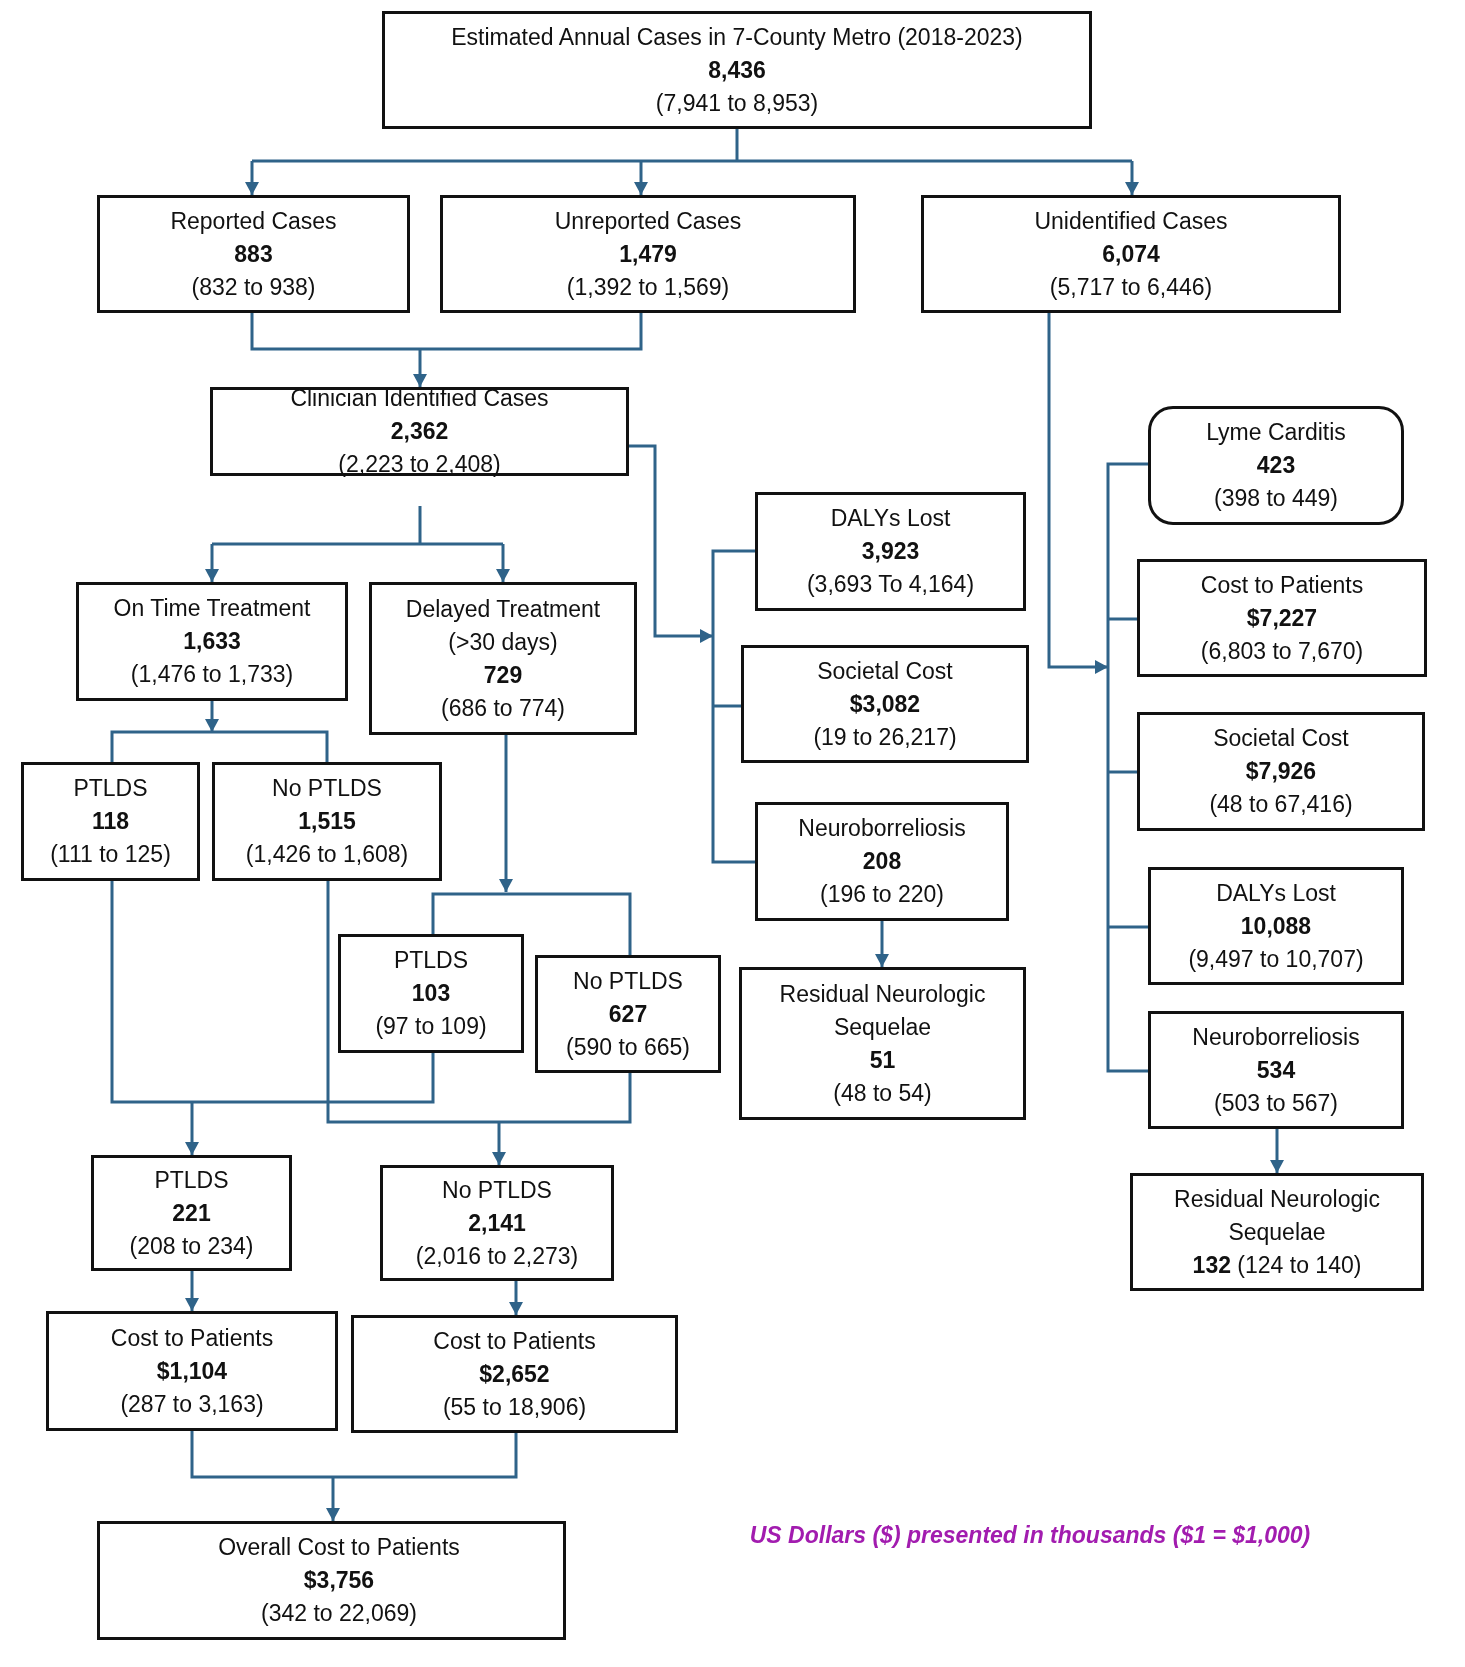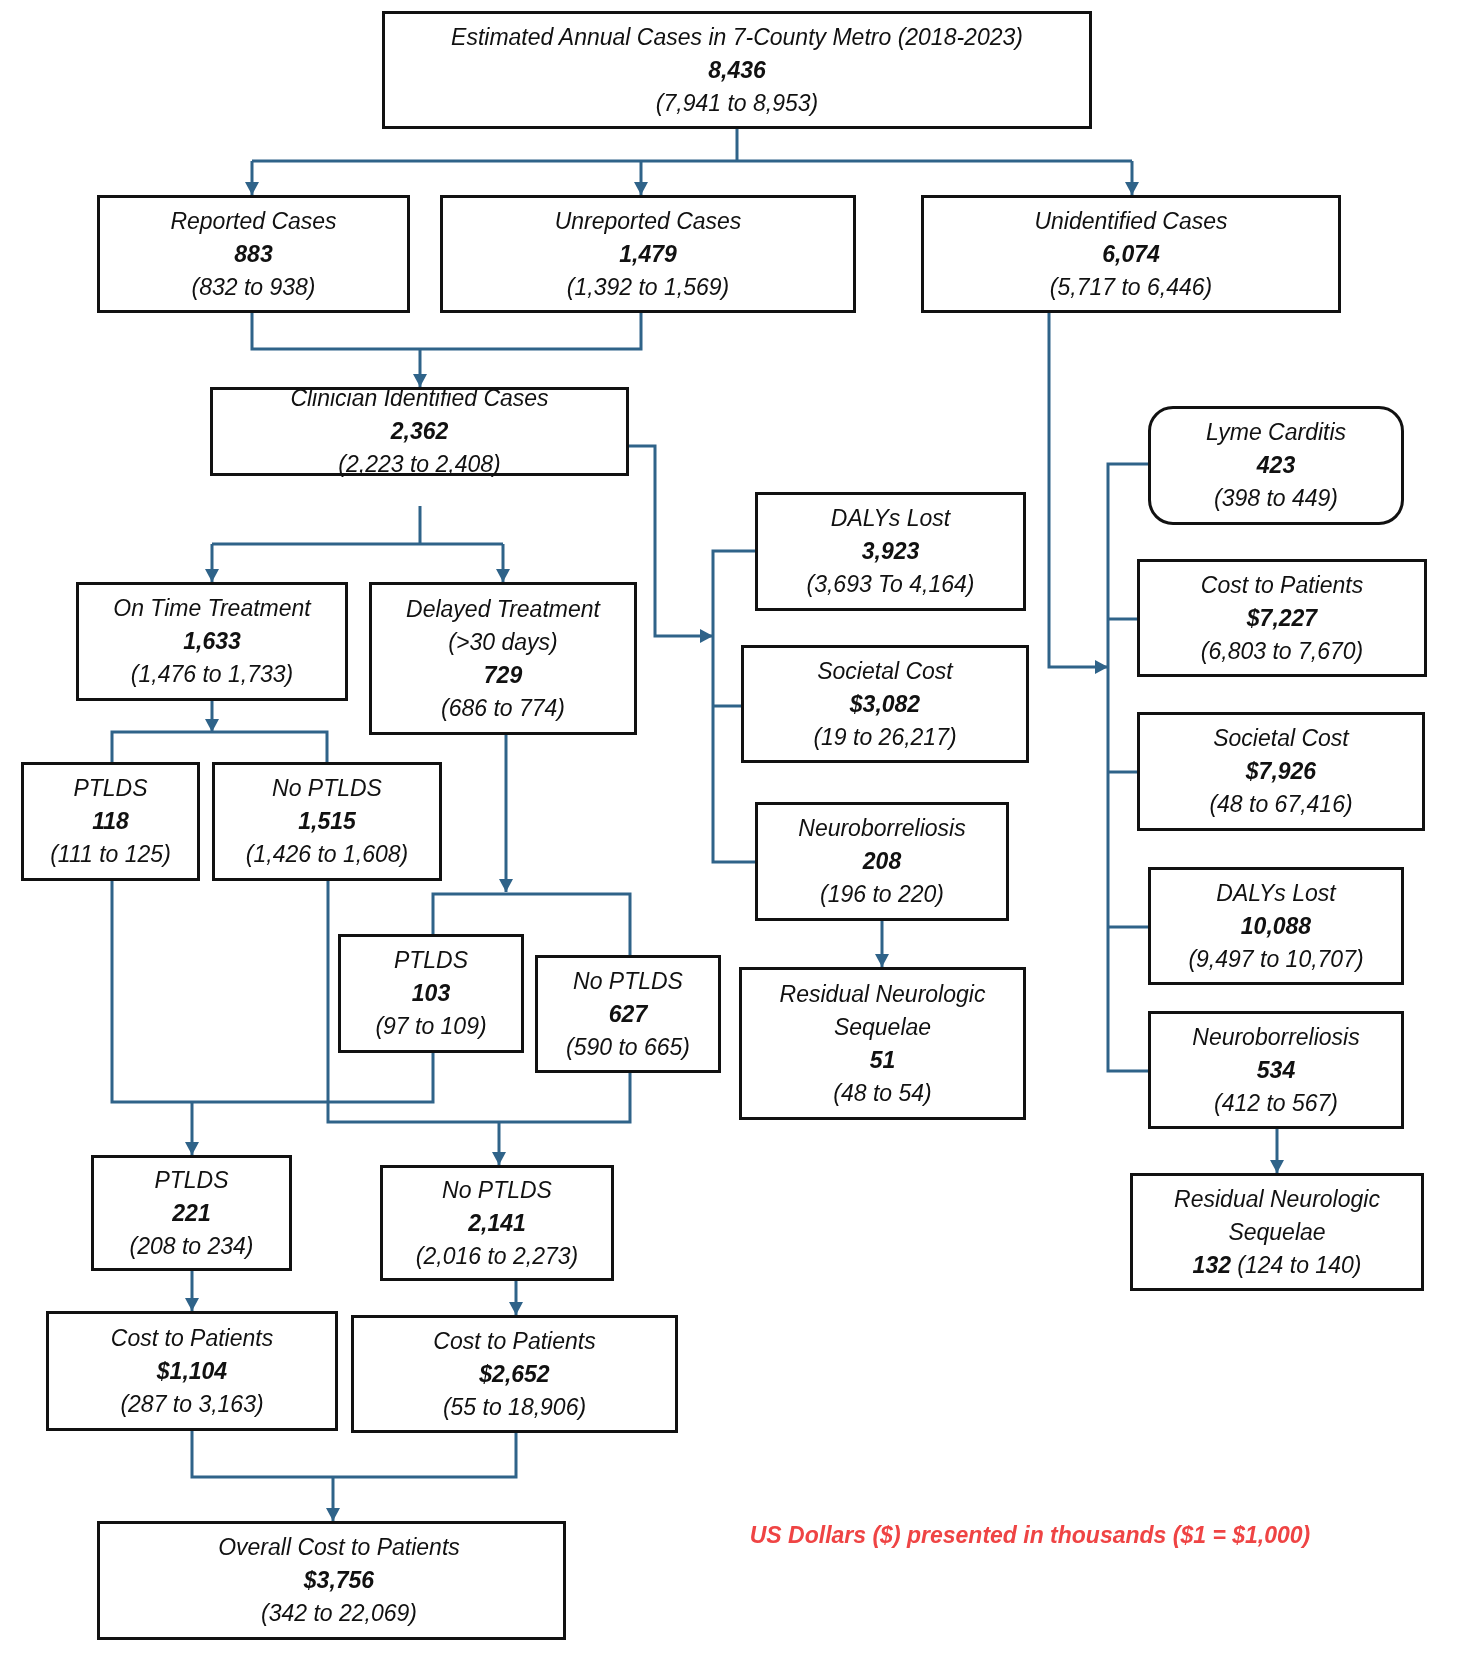"Estimated Annual Cases in 7-County" .box { font-style: italic -> none }
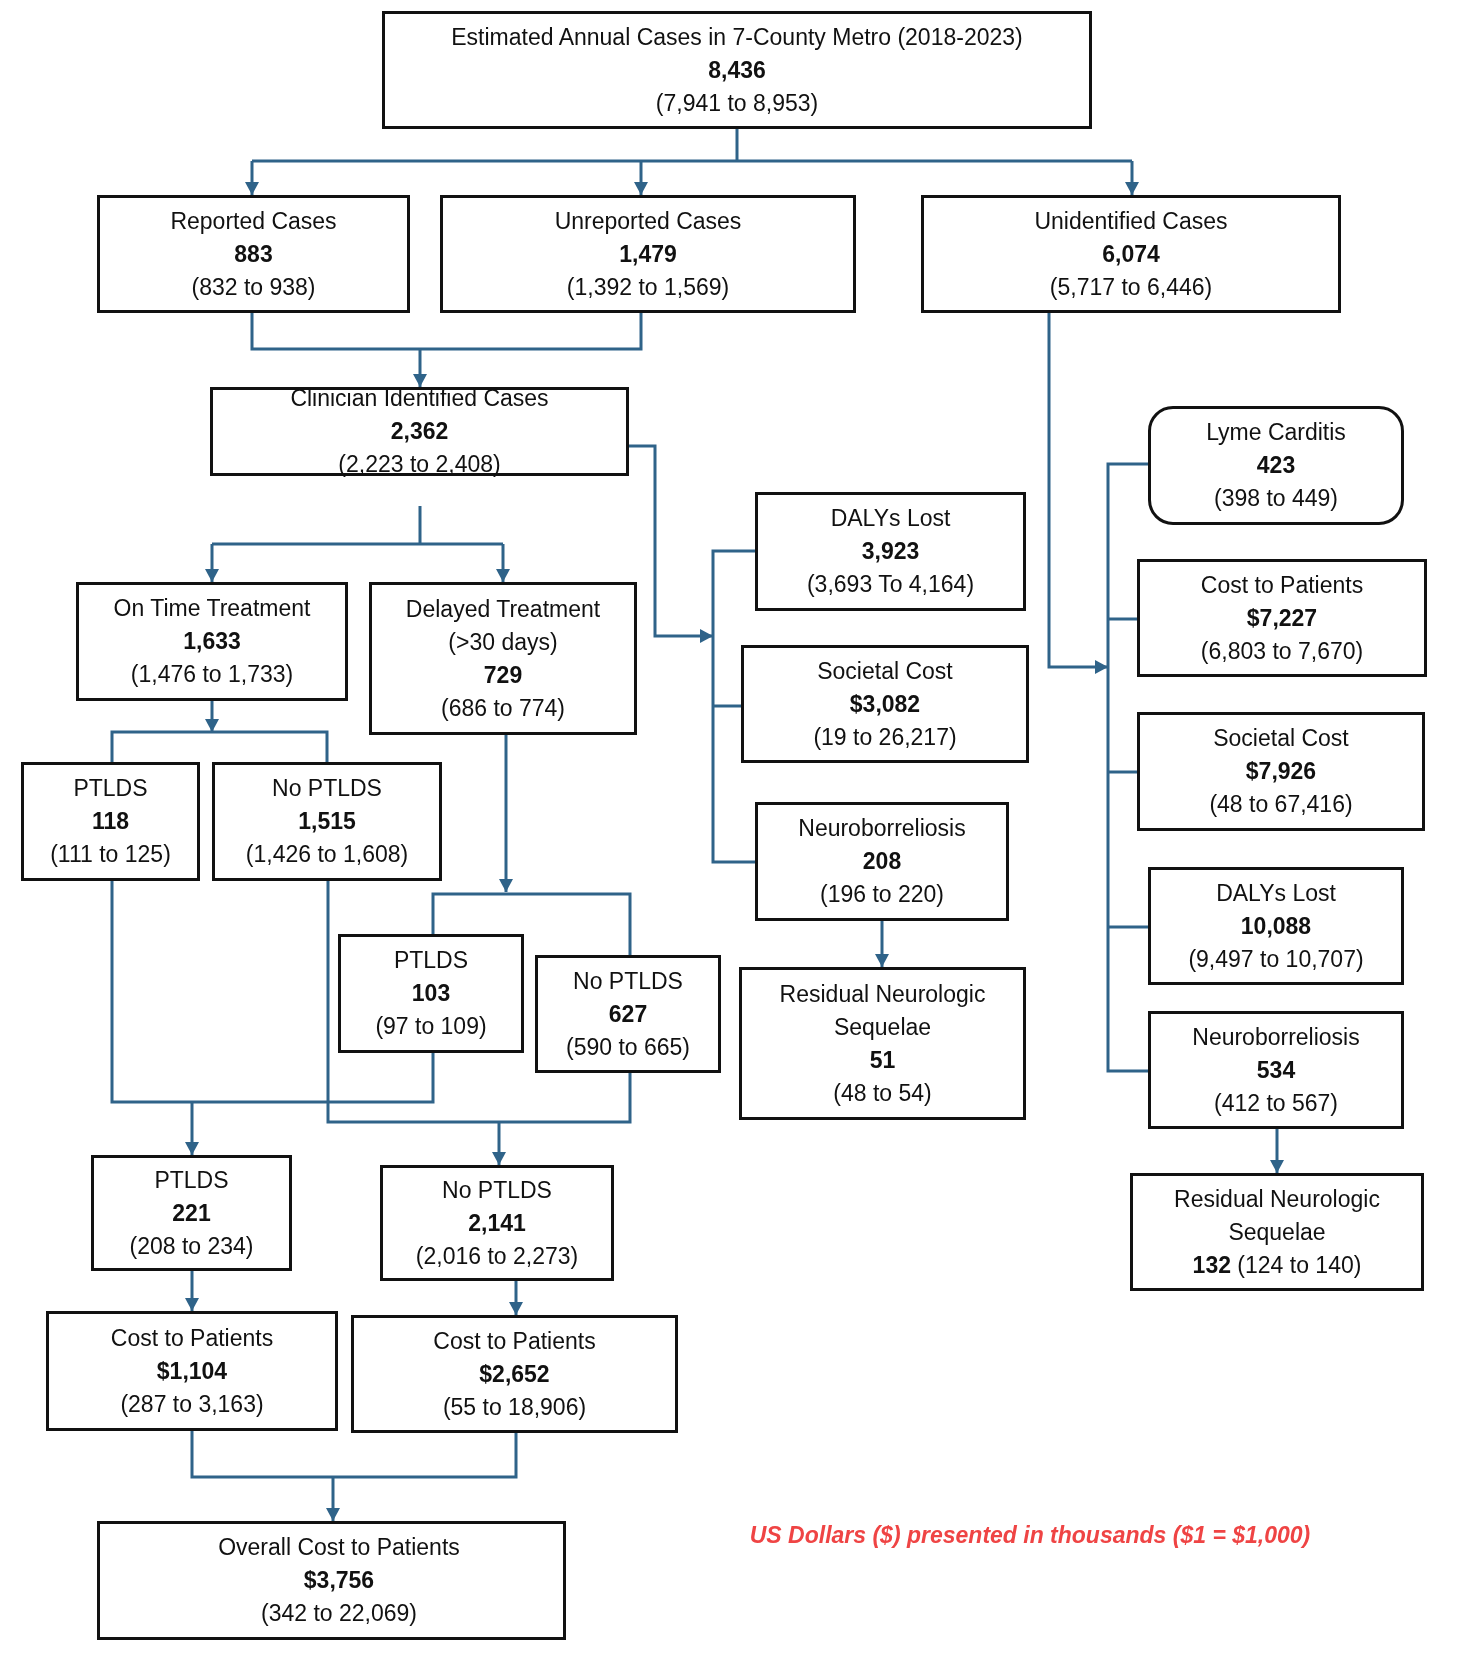"(412 to 567)" div { text: 412 -> 503 }
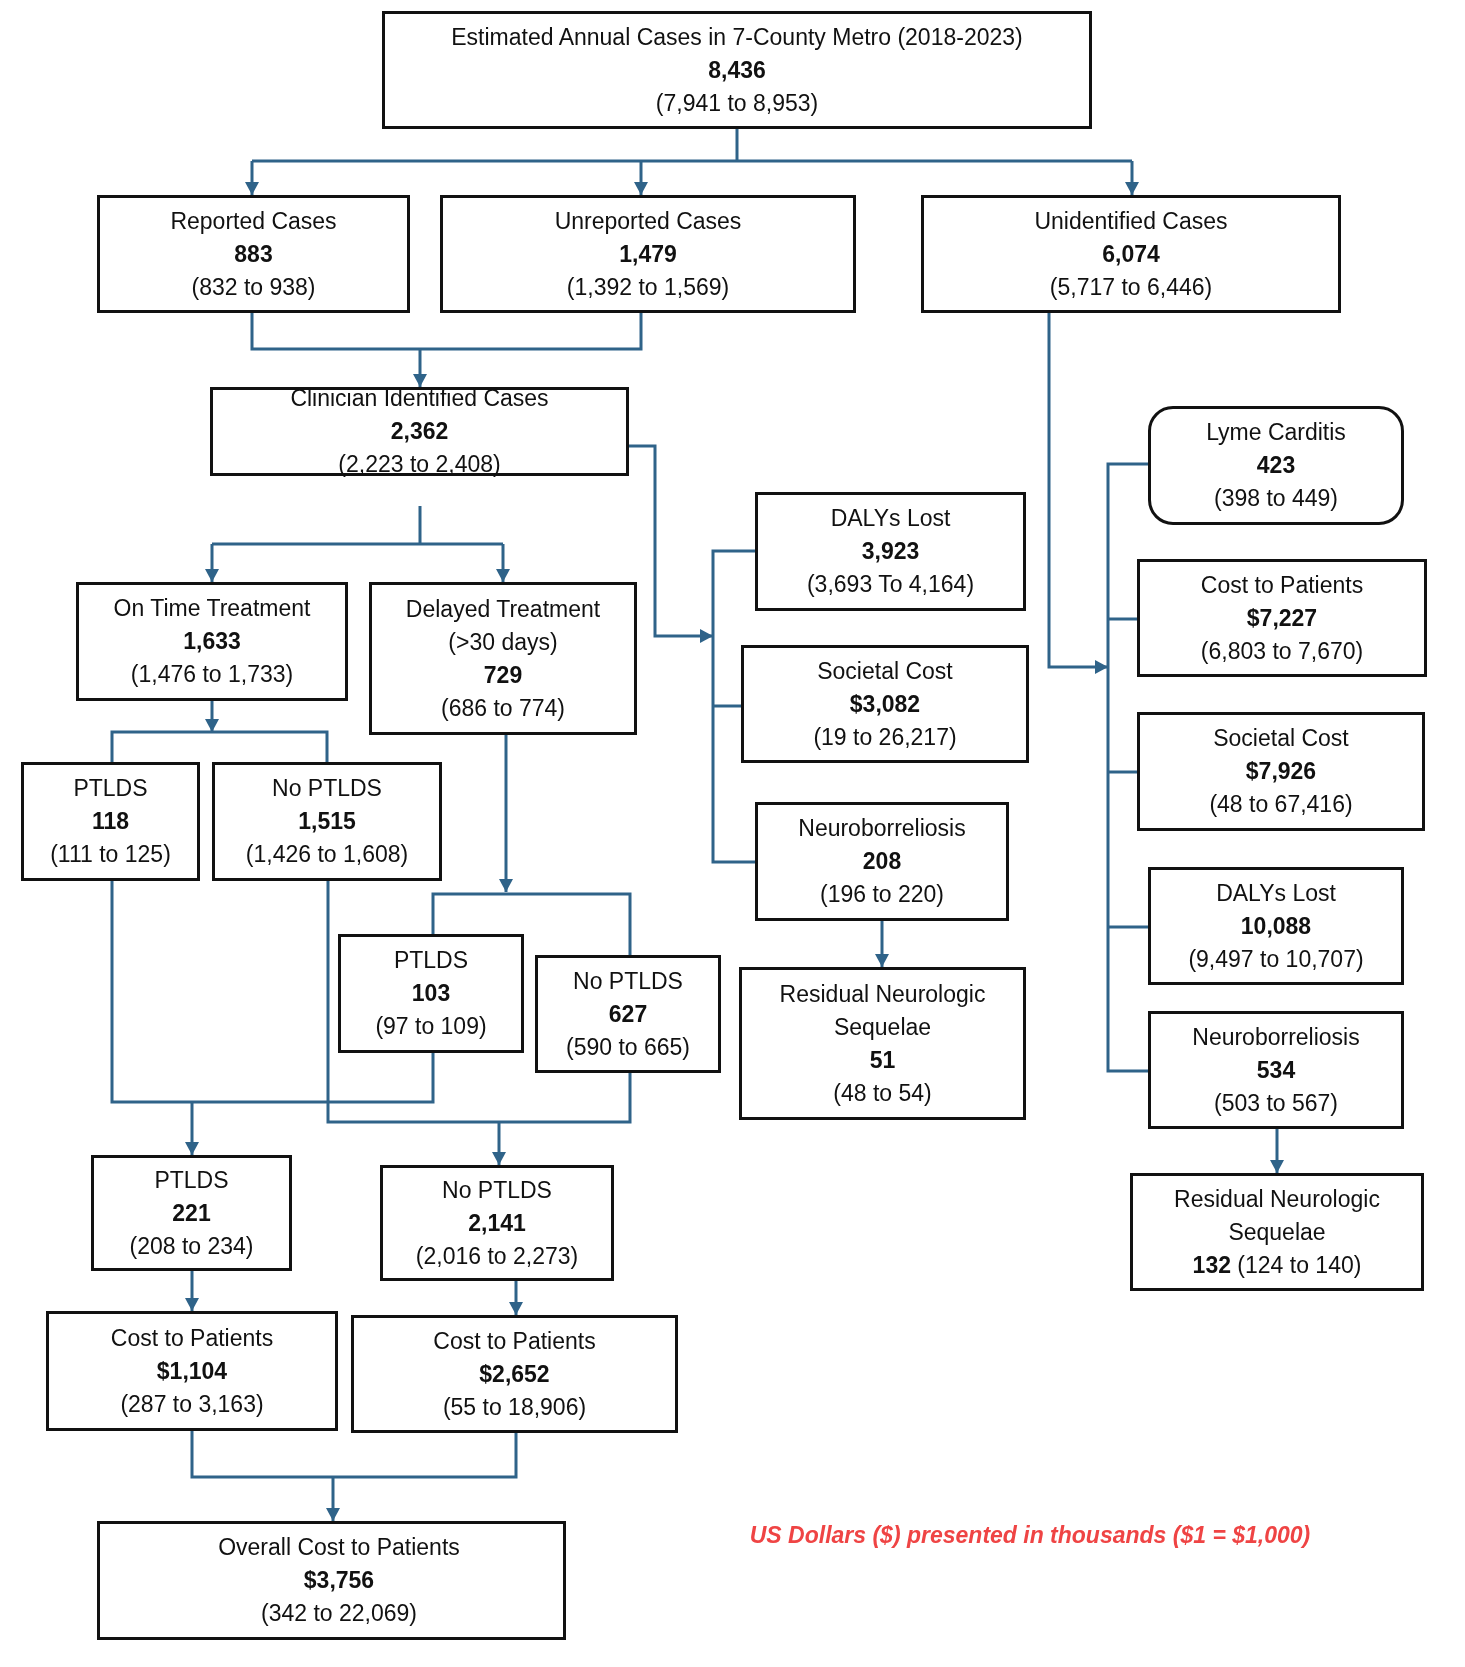"US Dollars ($) presented in" .note { color: #ef4444 -> #a21caf }
